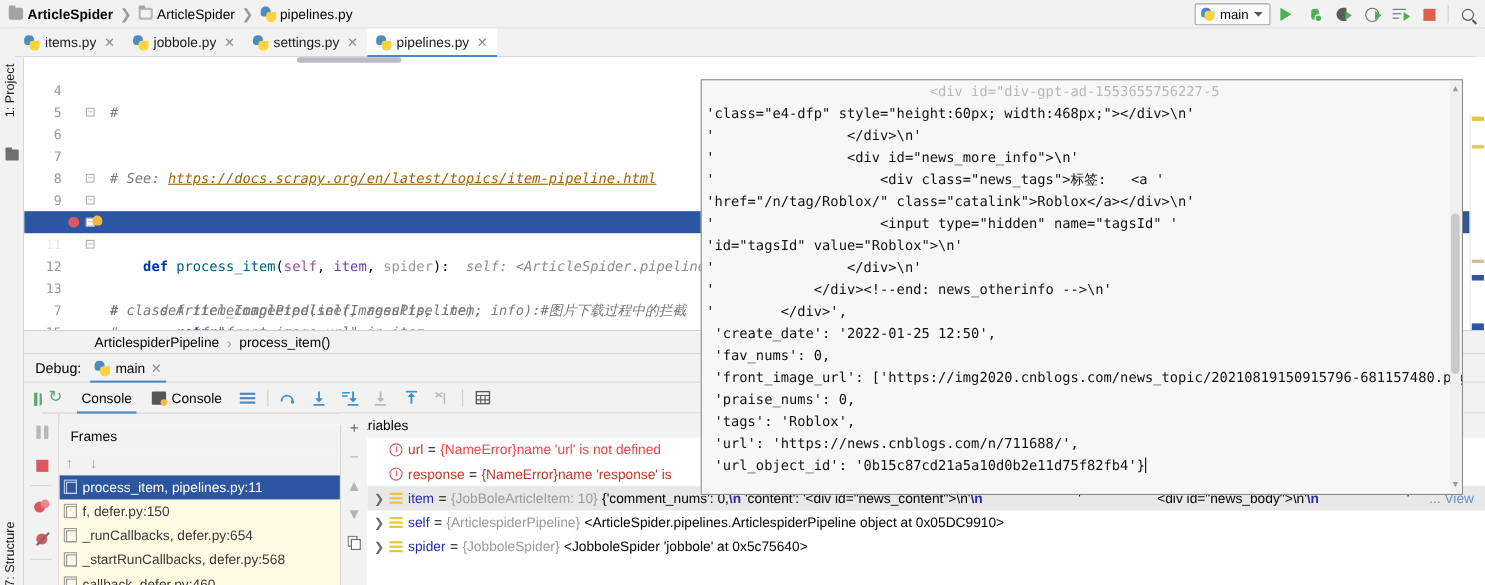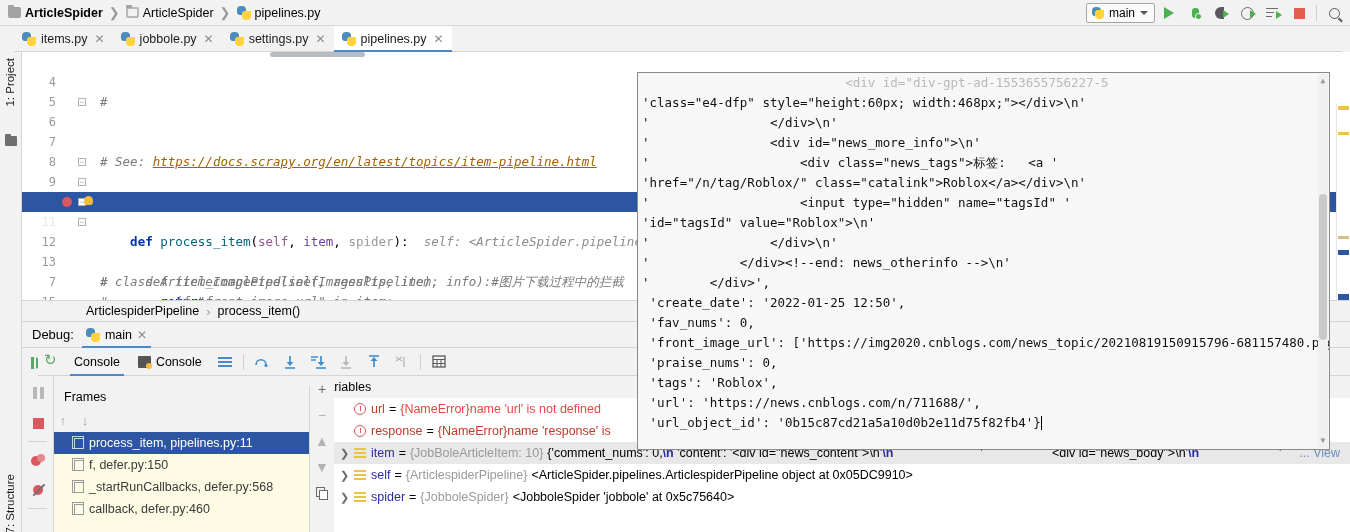"process_item, pipelines.py:11" .frame-item { padding-left: 20px -> 6px }
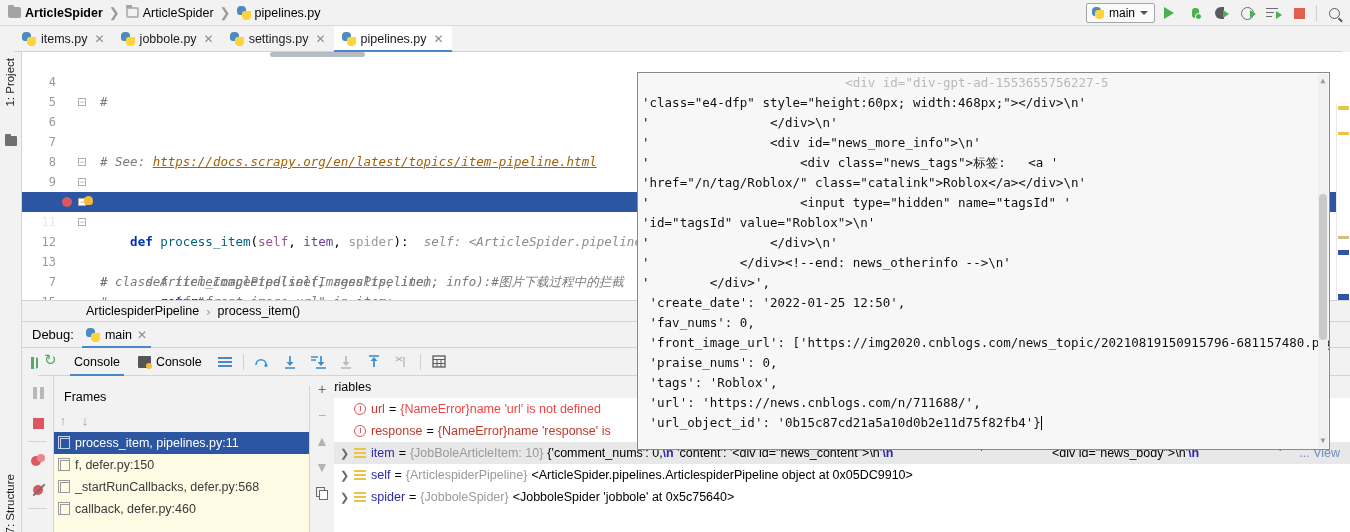"_runCallbacks, defer.py:654" div.frame-item { html: none -> <div> <span></span> <span>_runCallbacks, defer.py:654</span> </div> }
